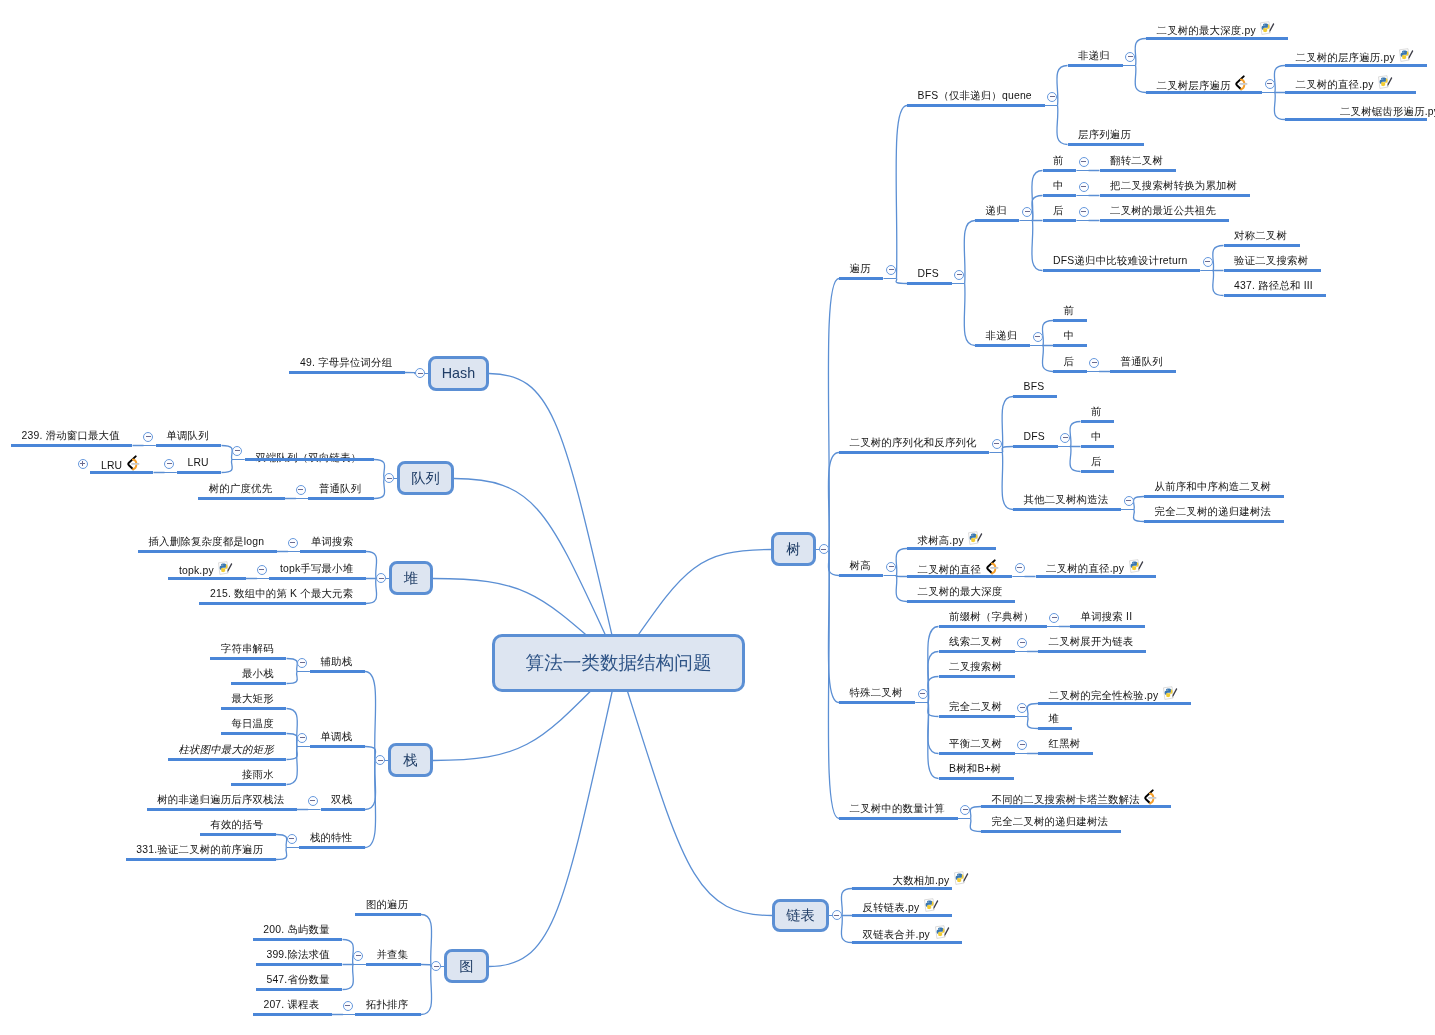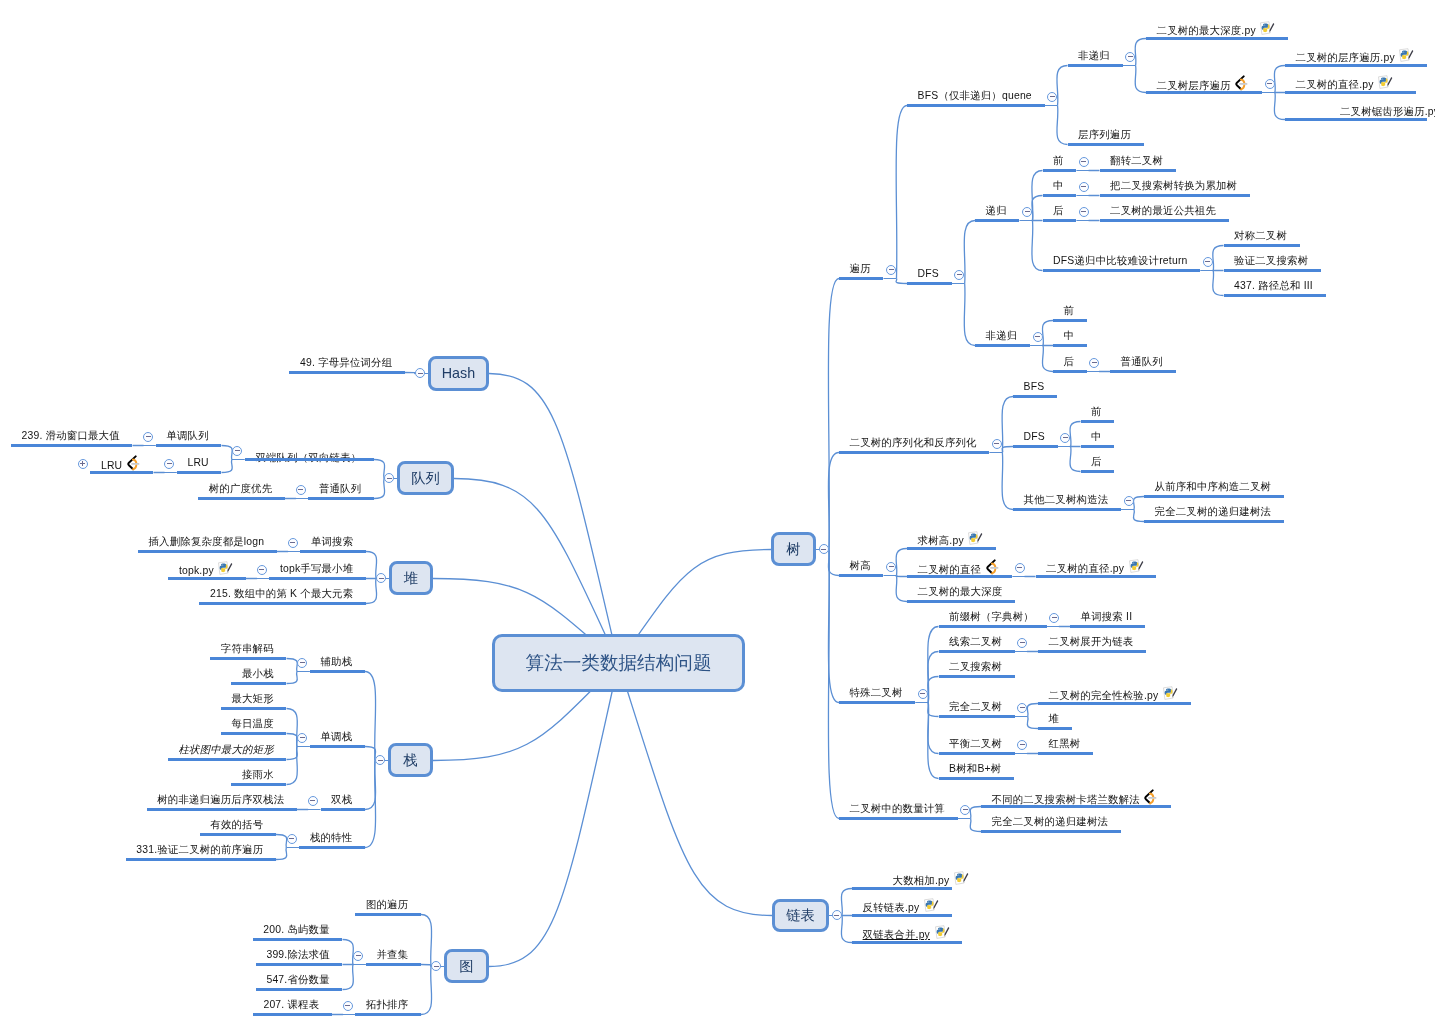"双链表合并.py" div.topic { text-decoration: underline -> none }
